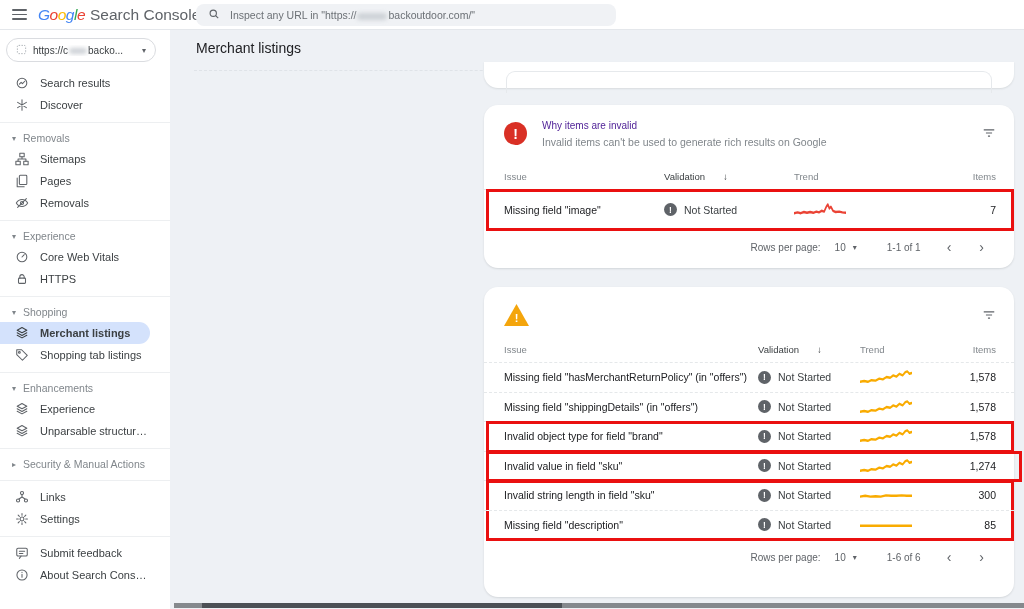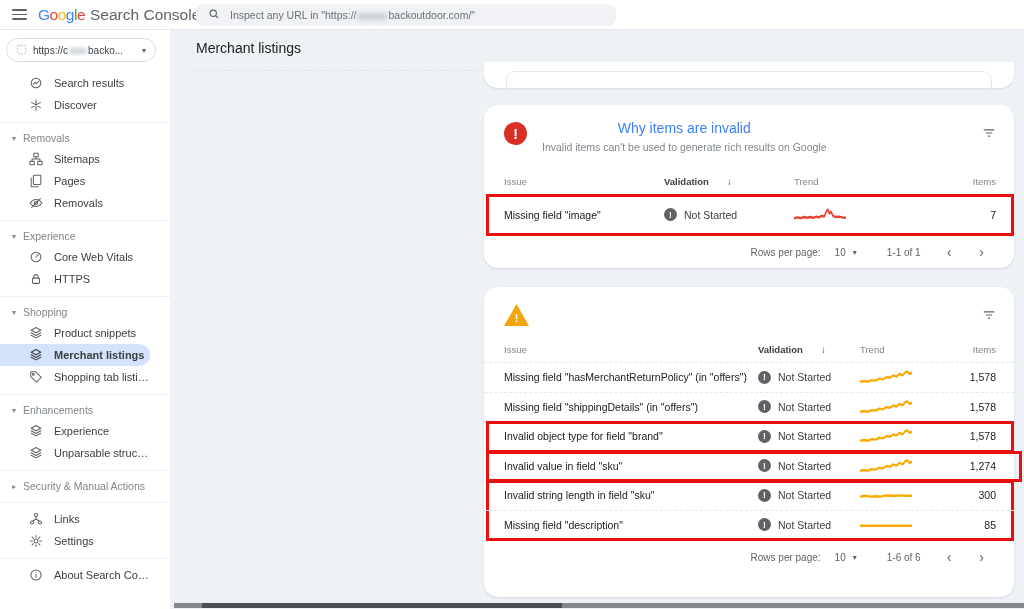"Google" .logo .g-word { font-style: none -> italic }
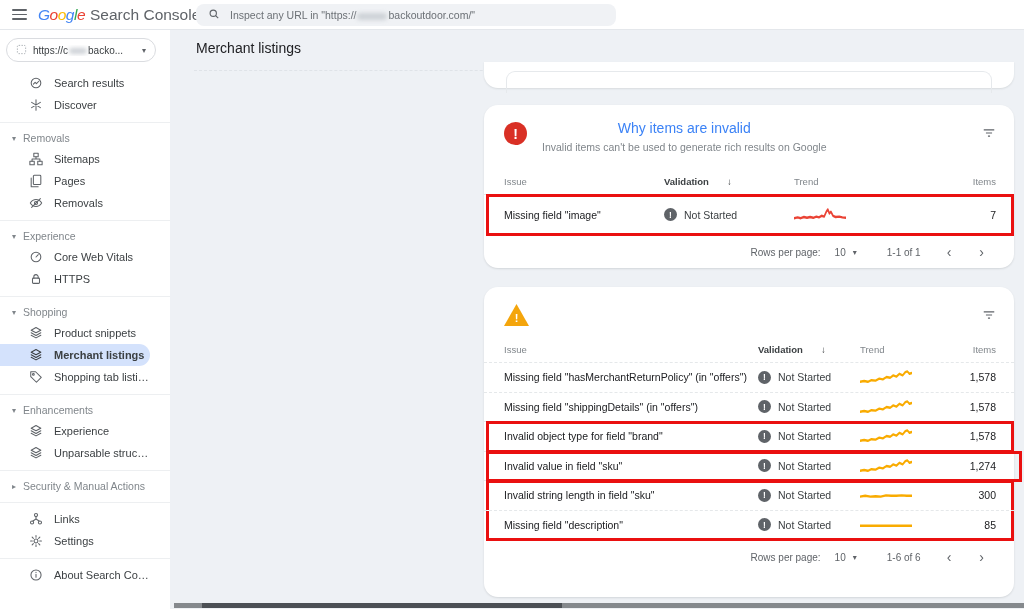"Search results" .nav-item { padding-left: 29px -> 15px }
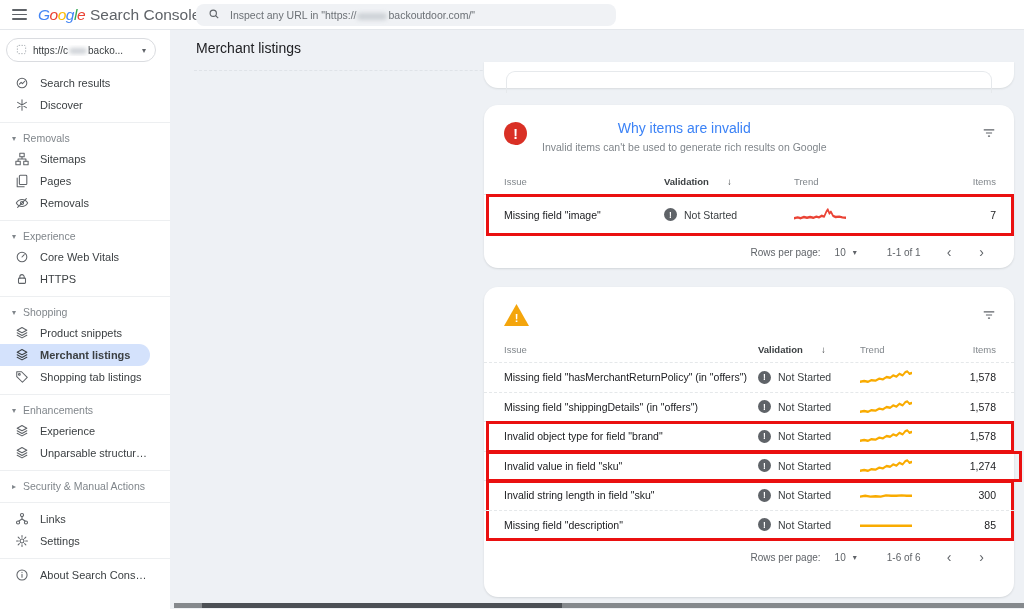"Why items are invalid" .card-title { color: #3b82f6 -> #4c1d95; font-size: 14px -> 10px; text-align: center -> none }
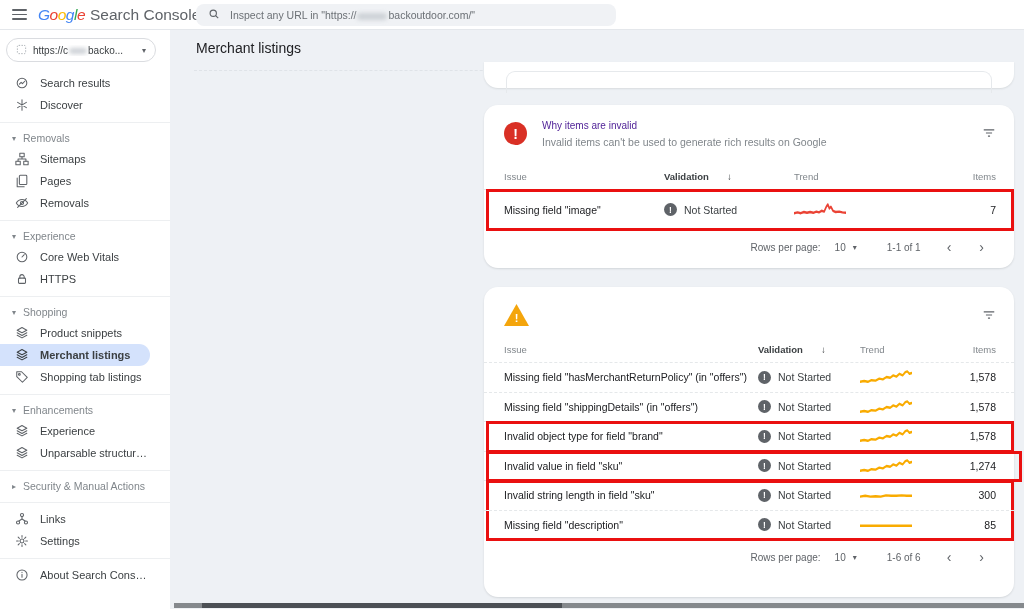"Validation" .th-validation { font-weight: 700 -> 400 }
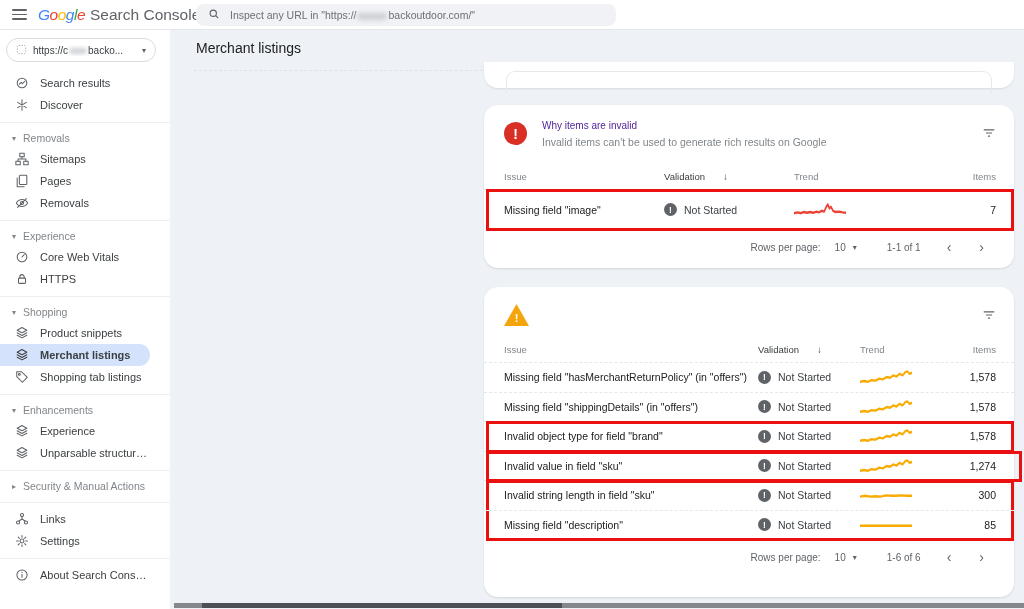"Product snippets" div.nav-item { html: <div> <span> <svg> <path></path> <path></path> <path></path> </svg> </span> <span>Product snippets</span> </div> -> none }
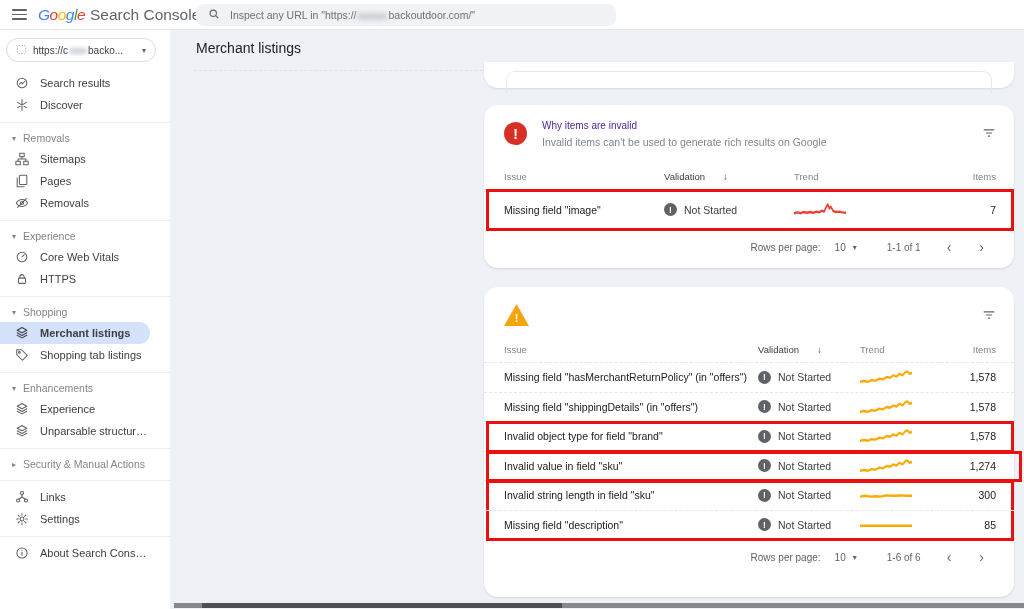"Submit feedback" div.nav-item { html: none -> <div> <span> <svg> <rect></rect> <path></path> </svg> </span> <span>Submit feedback</span> </div> }
